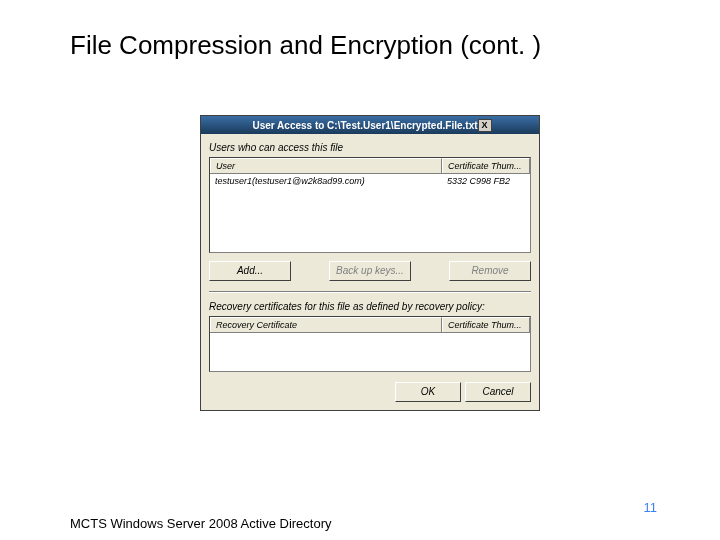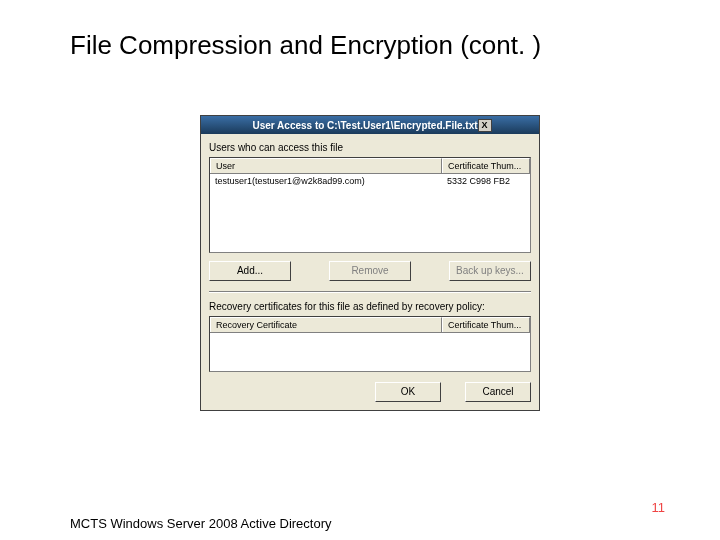"Users who can access this" .body-area { font-style: none -> italic }
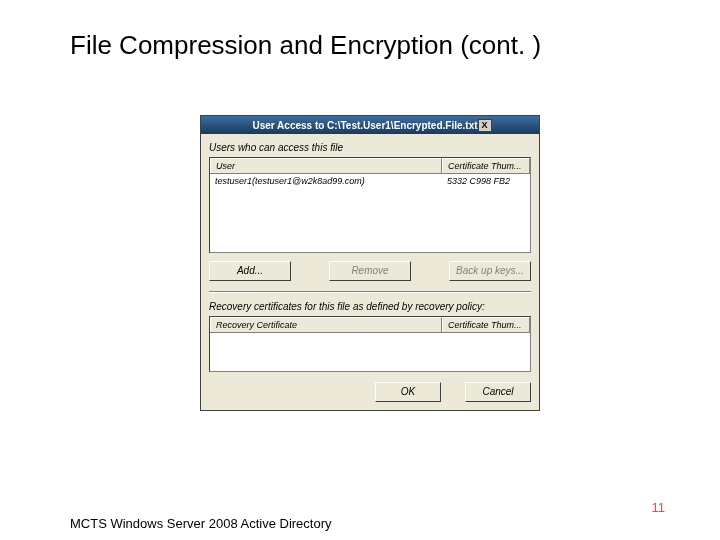"Remove" div.btn { order: before "Back up keys..." -> after "Back up keys..." }
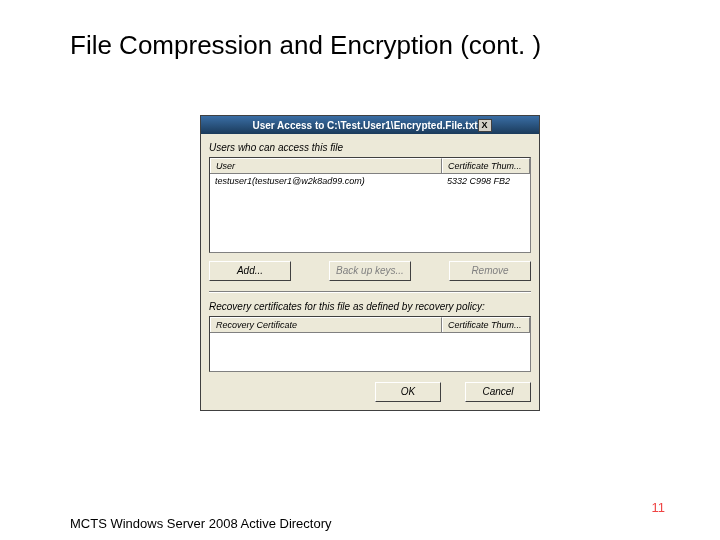"OK" .footer-btns { gap: 24px -> 4px }
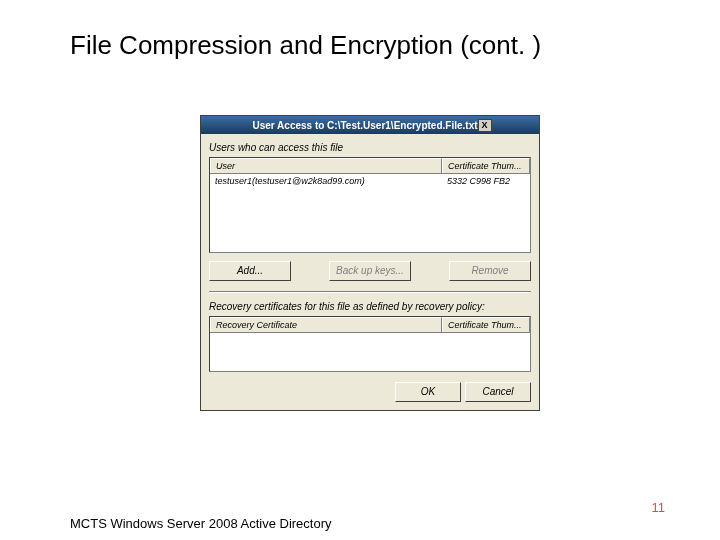"11" .slide-footer-right { color: #ef4444 -> #3b82f6; right: 55px -> 63px }
